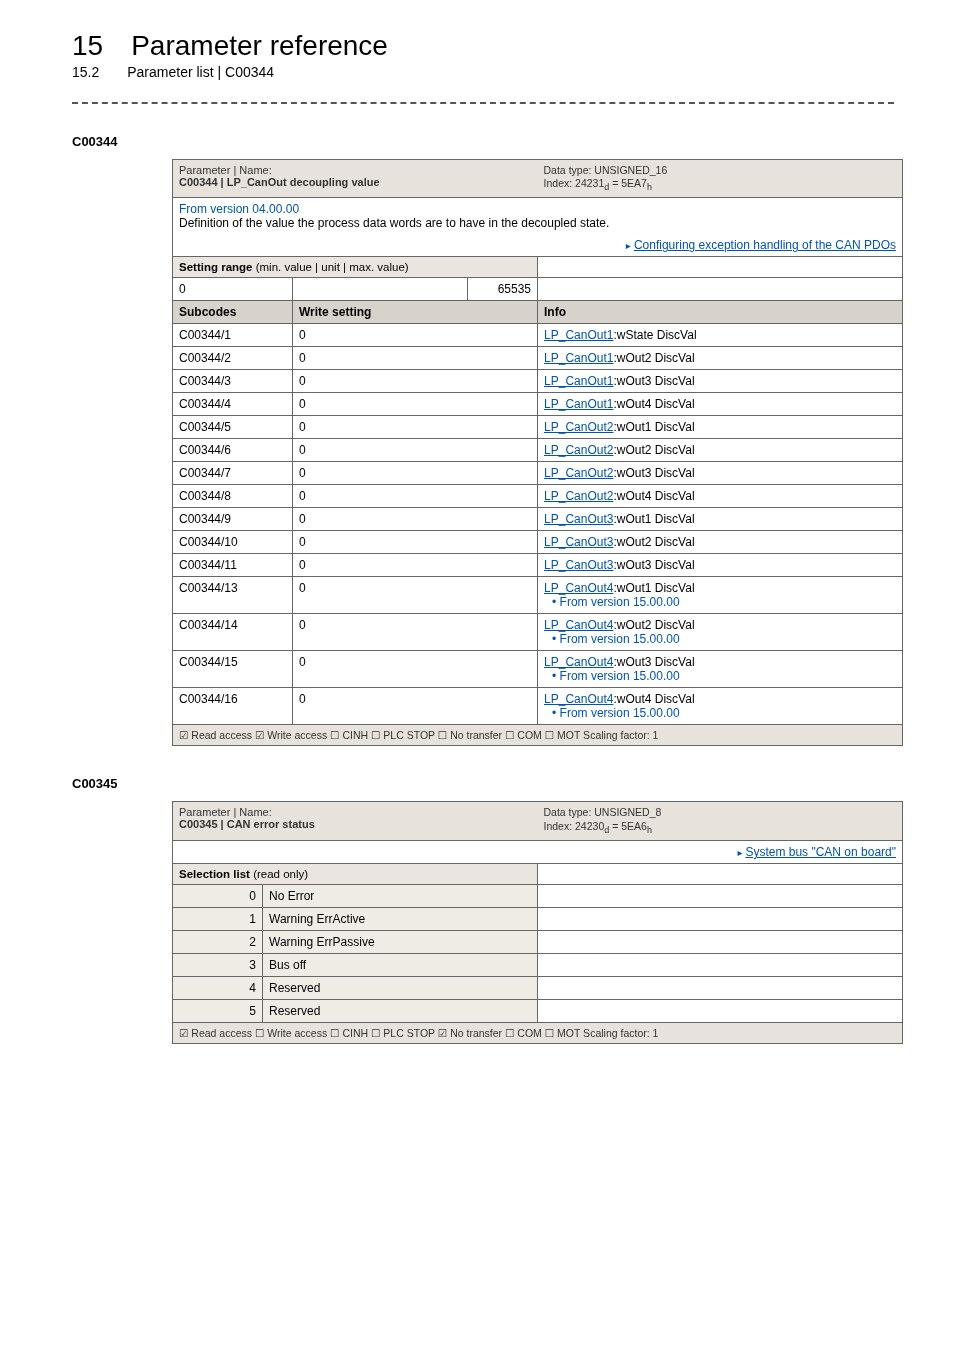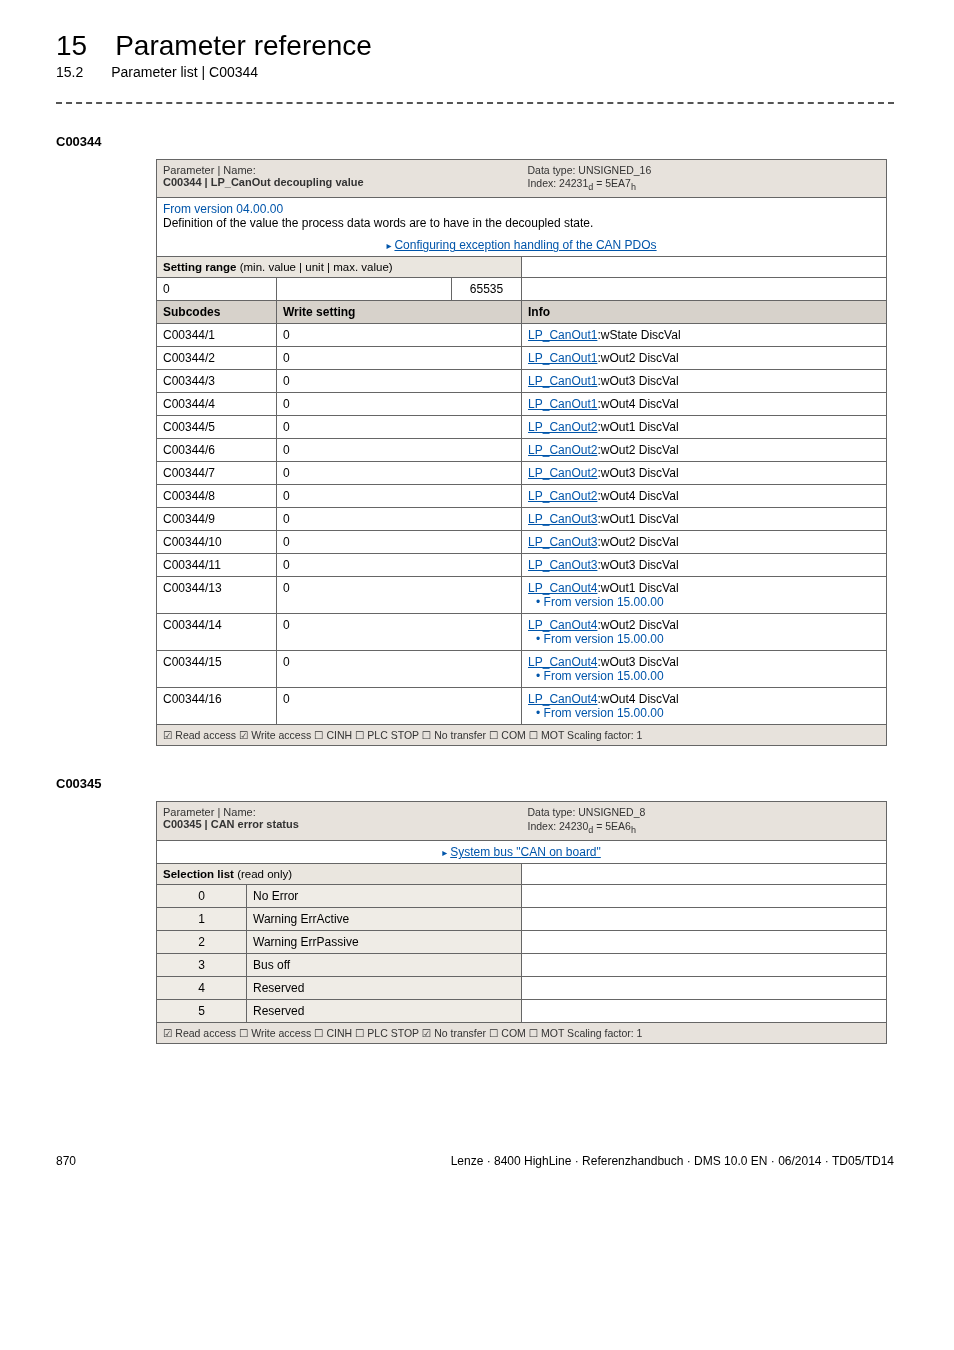"15" .page { padding: 30px 60px 40px 56px -> 30px 60px 40px 72px }
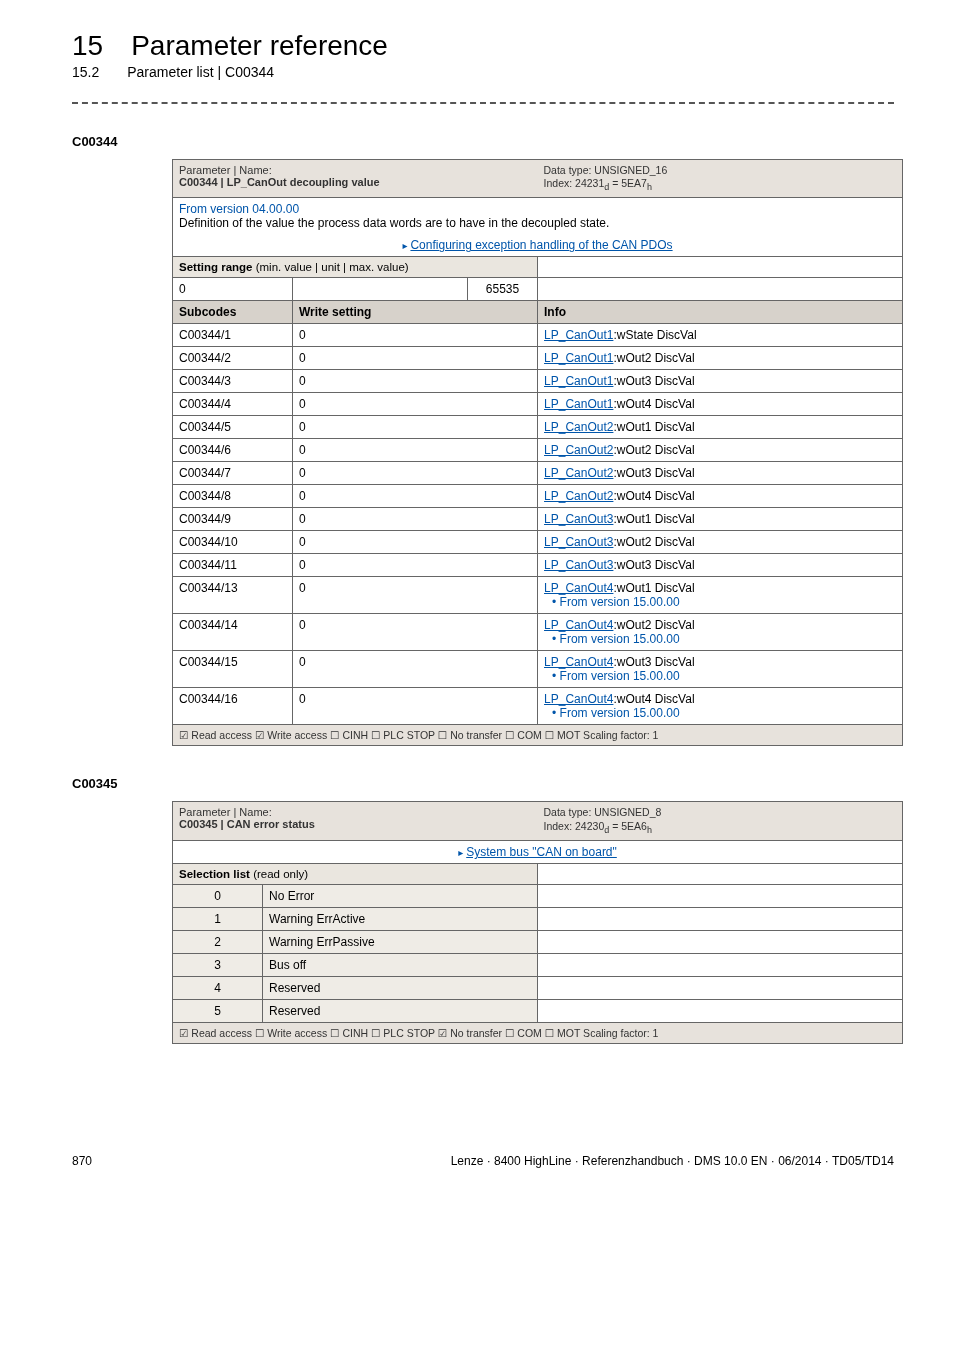"Configuring exception handling of the" .right { text-align: center -> right }
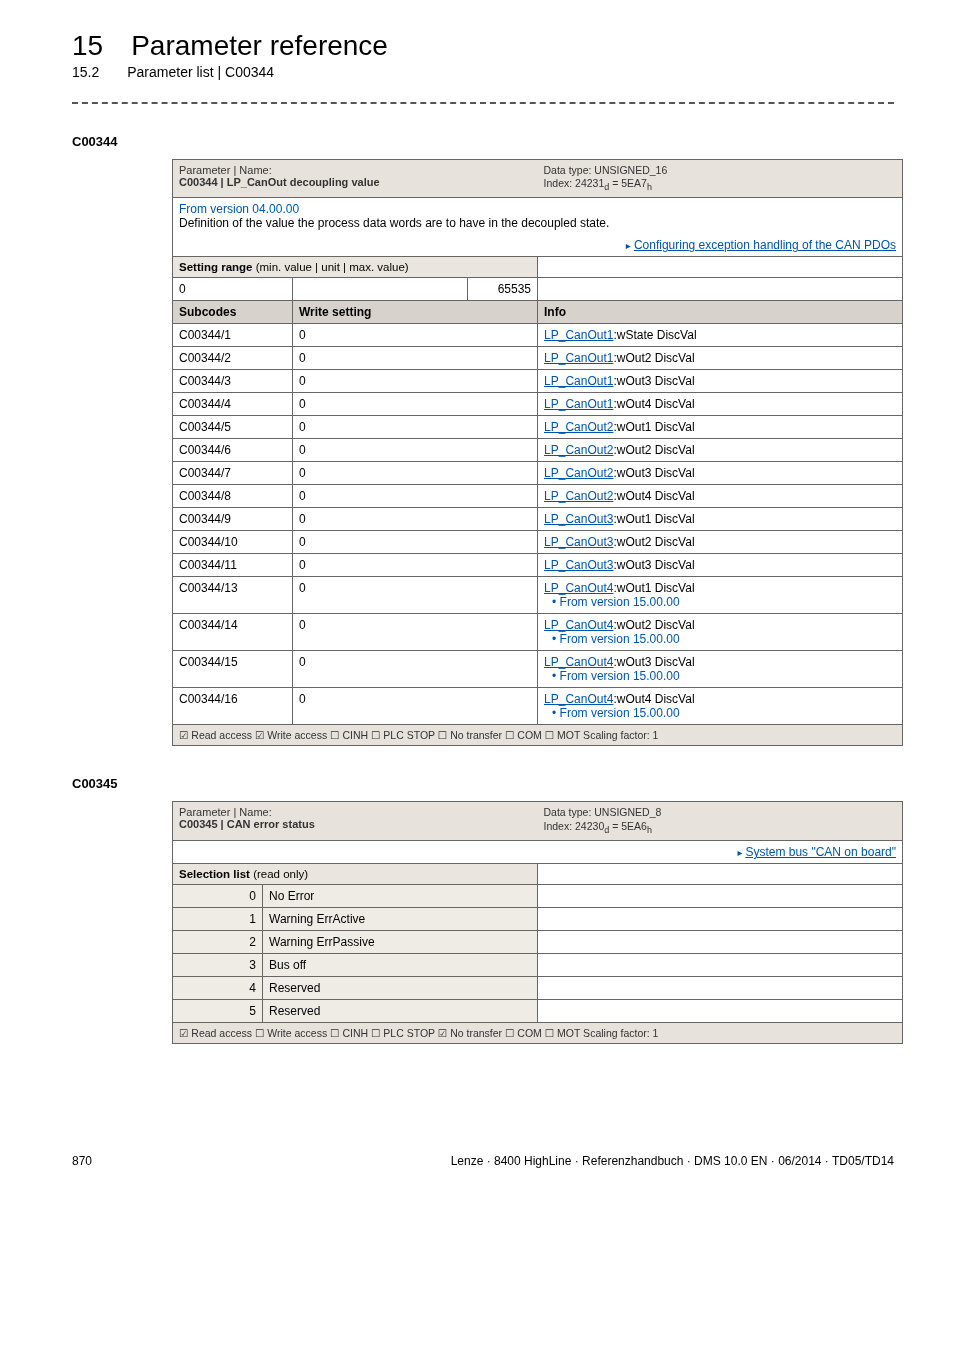"870" div.page-footer { html: <div> <div>870</div> <div>Lenze · 8400 HighLine · Referenzhandbuch · DMS 10.0 EN · 06/2014 · TD05/TD14</div> </div> -> none }
